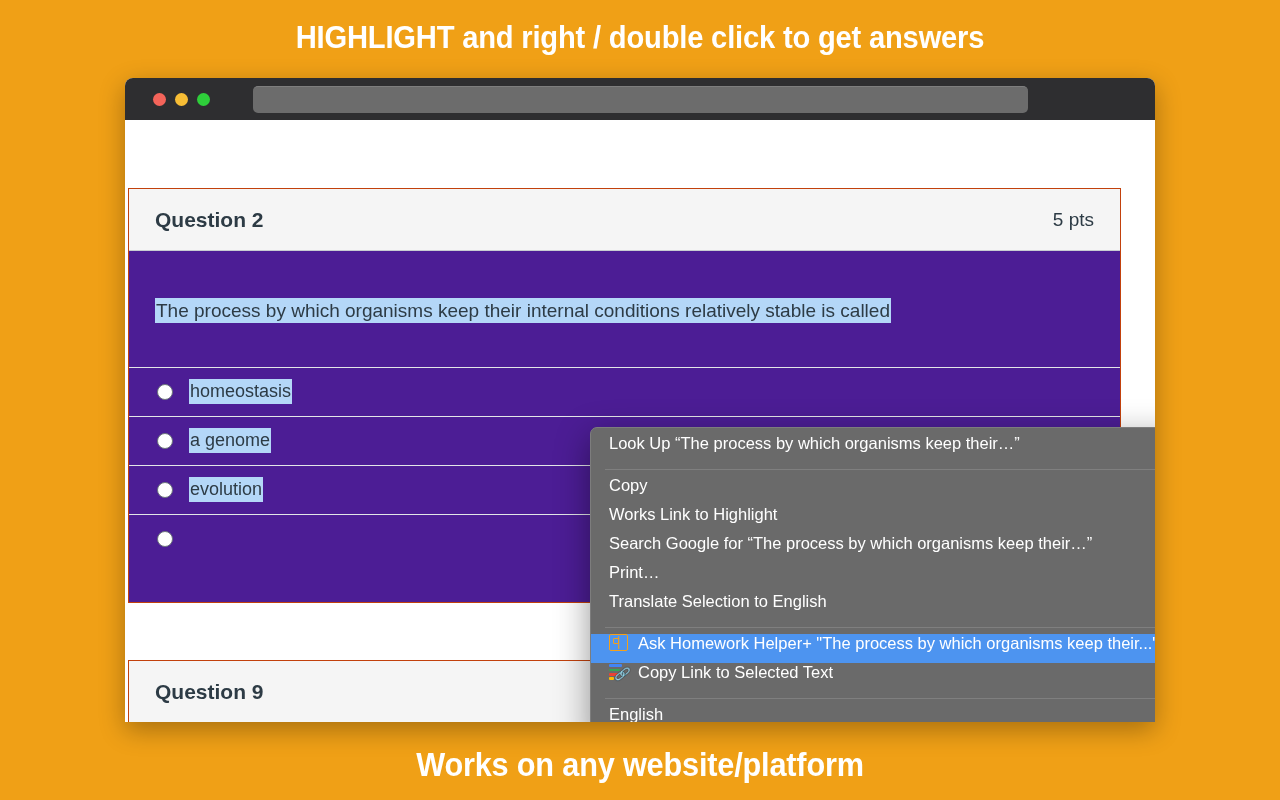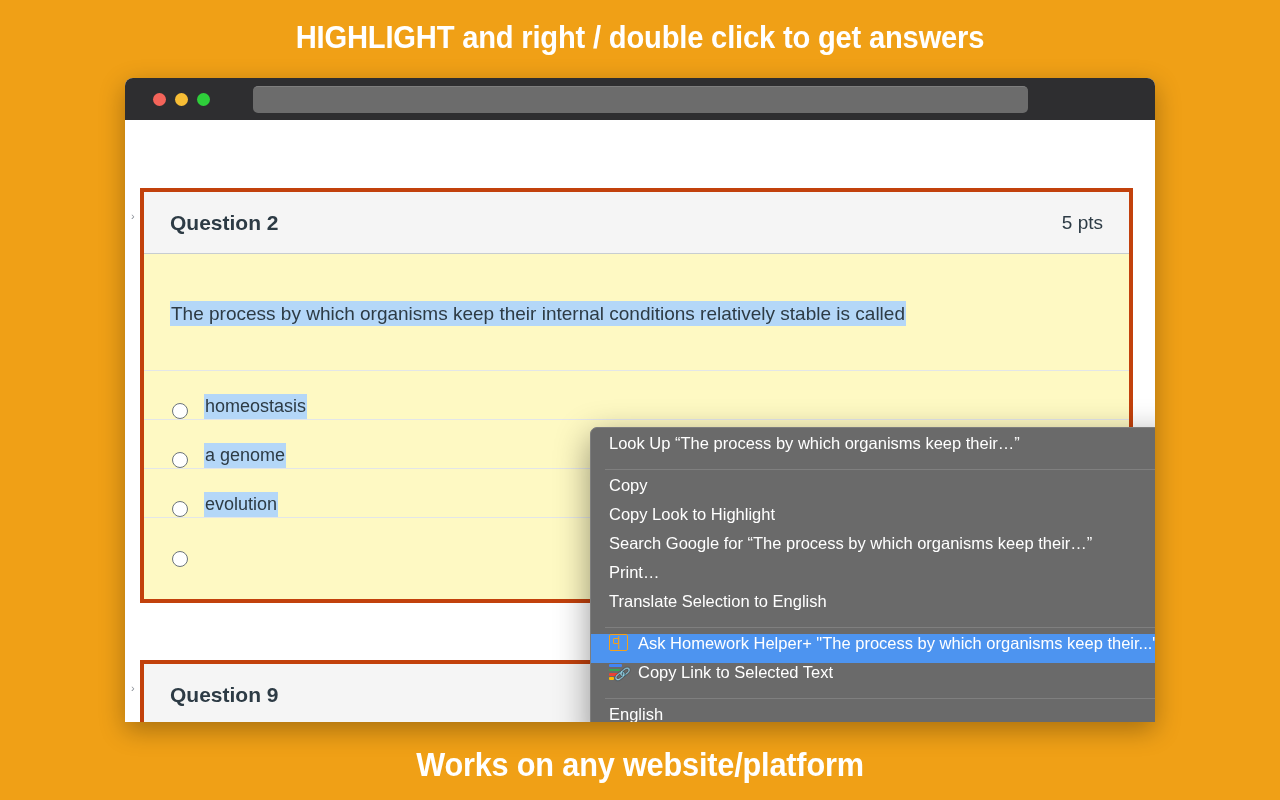"Question 2" .question-card { background: #fef9c3 -> #4c1d95; border: 4px solid #c2410c -> 1px solid #c2410c; left: 15px -> 3px }
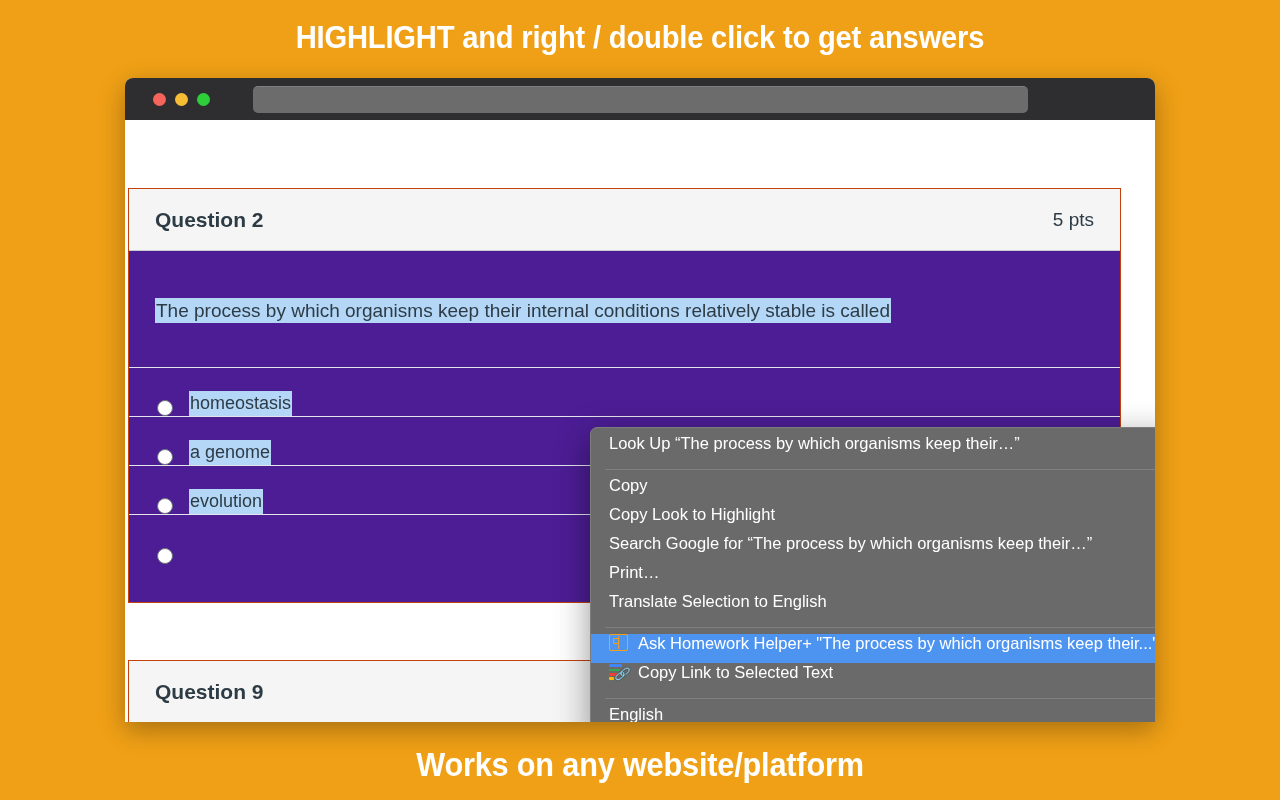"homeostasis" .answer-row { align-items: flex-end -> center }
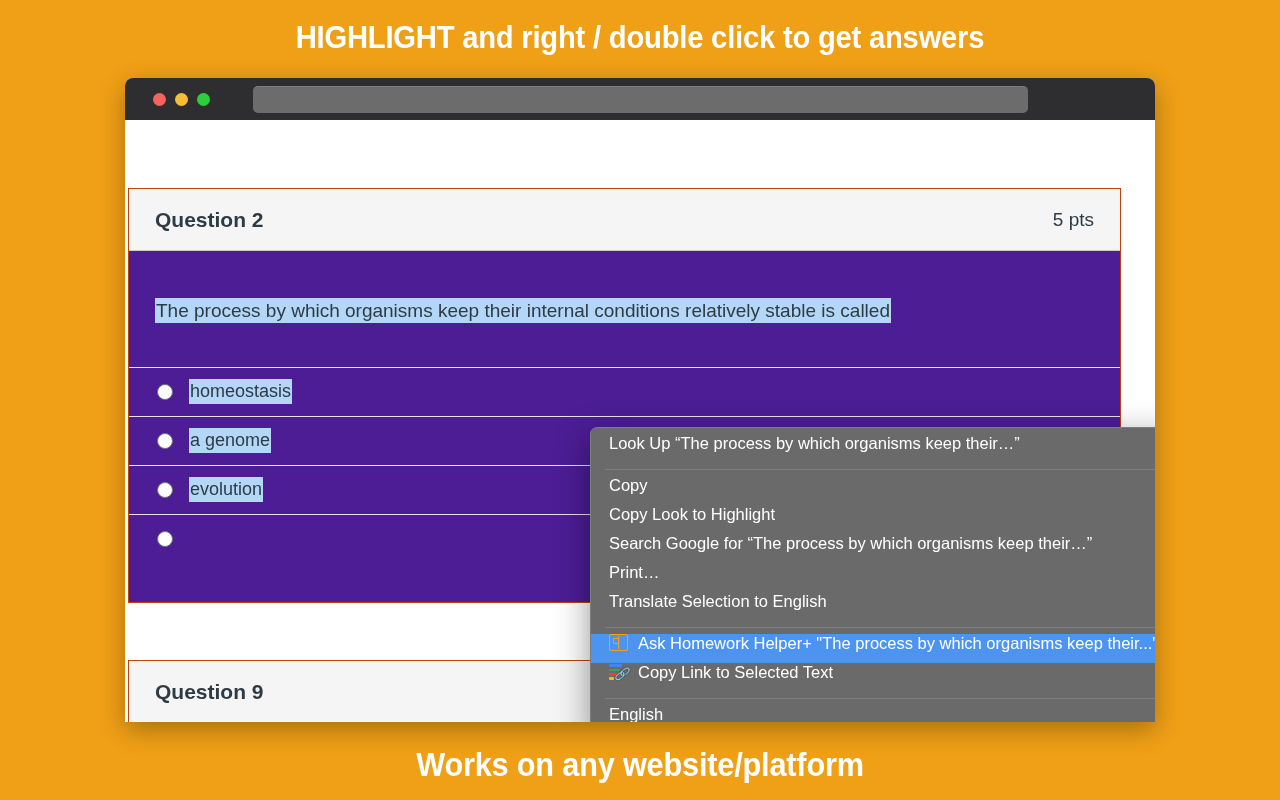"Copy Look to Highlight" span { text: Copy Look -> Works Link }
